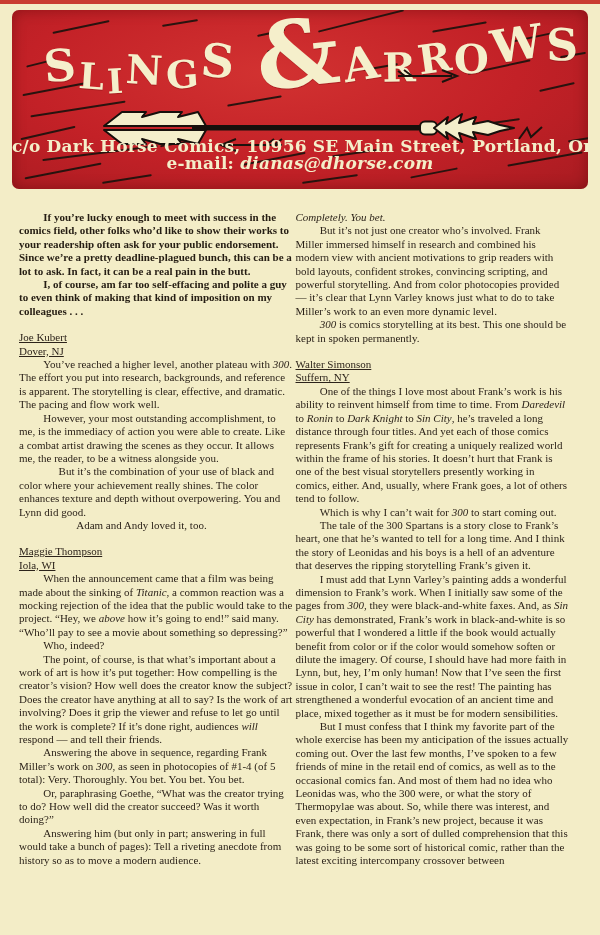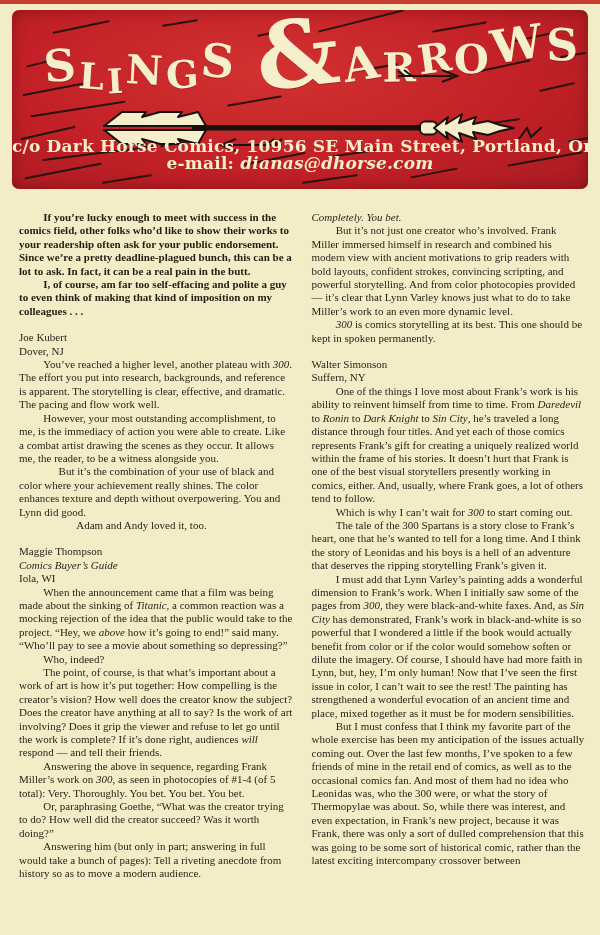"If you’re lucky enough to" .columns { gap: 19px -> 3px }
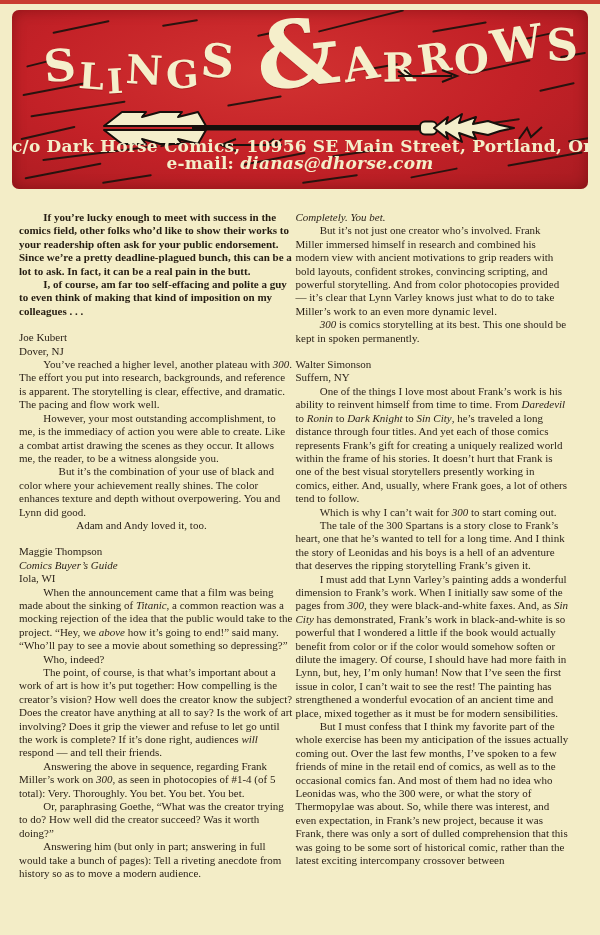"Joe Kubert" .sender { text-decoration: none -> underline }
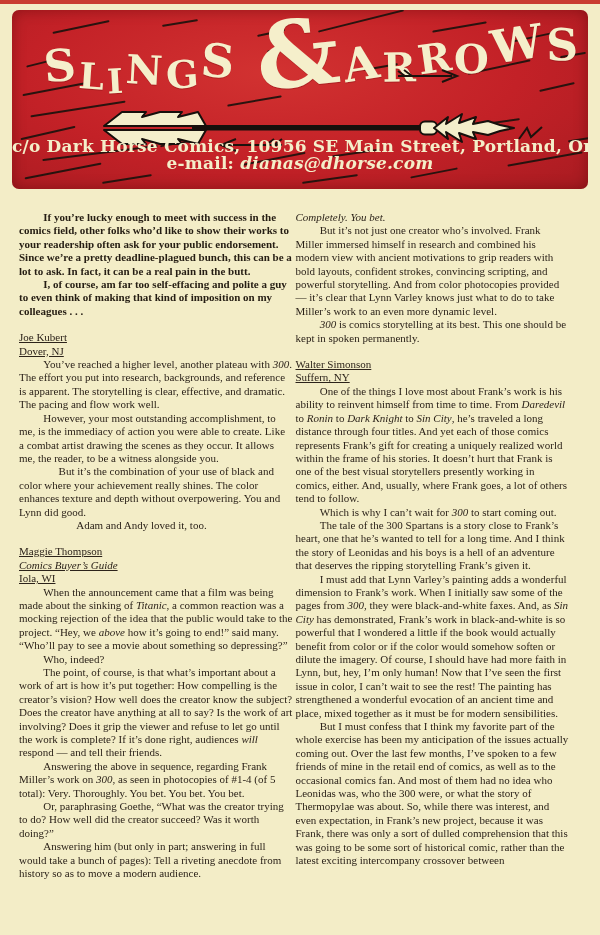"Comics Buyer’s Guide" div { html: <div><i>Comics Buyer’s Guide</i></div> -> none }
